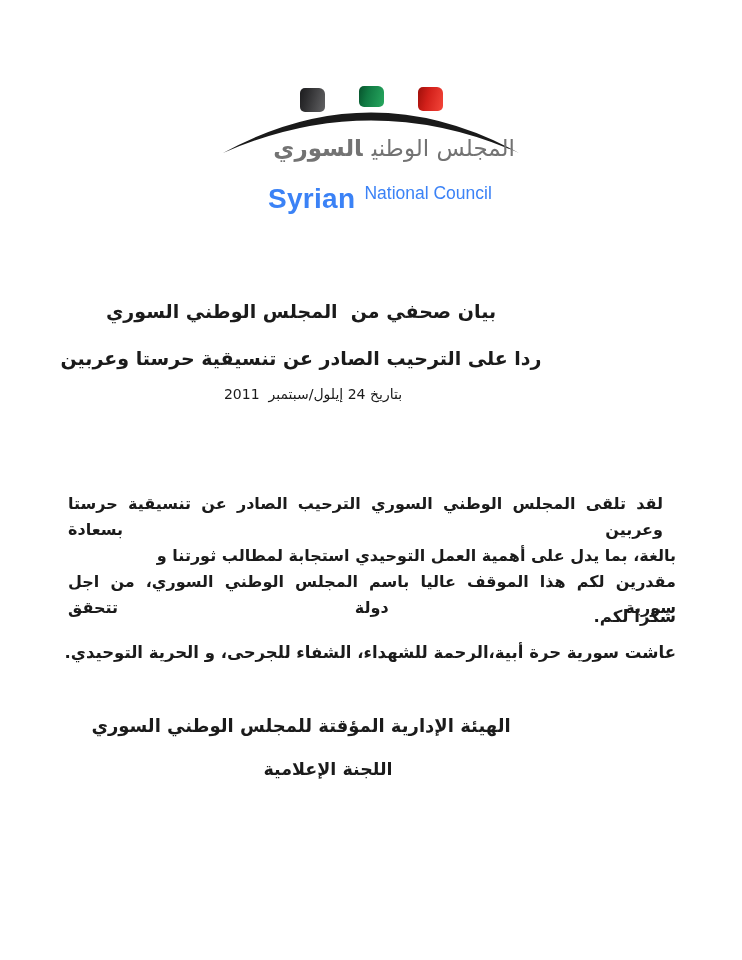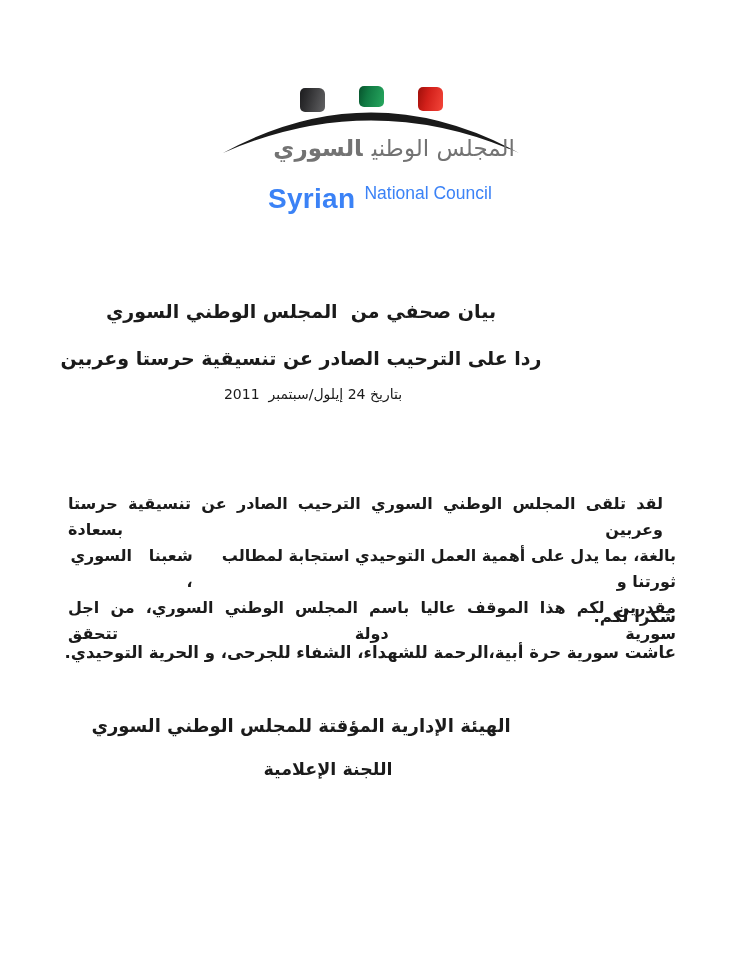"شعبنا السوري ،" span { html: <span>شعبنا&nbsp;&nbsp;&nbsp;السوري ،</span> -> none }
